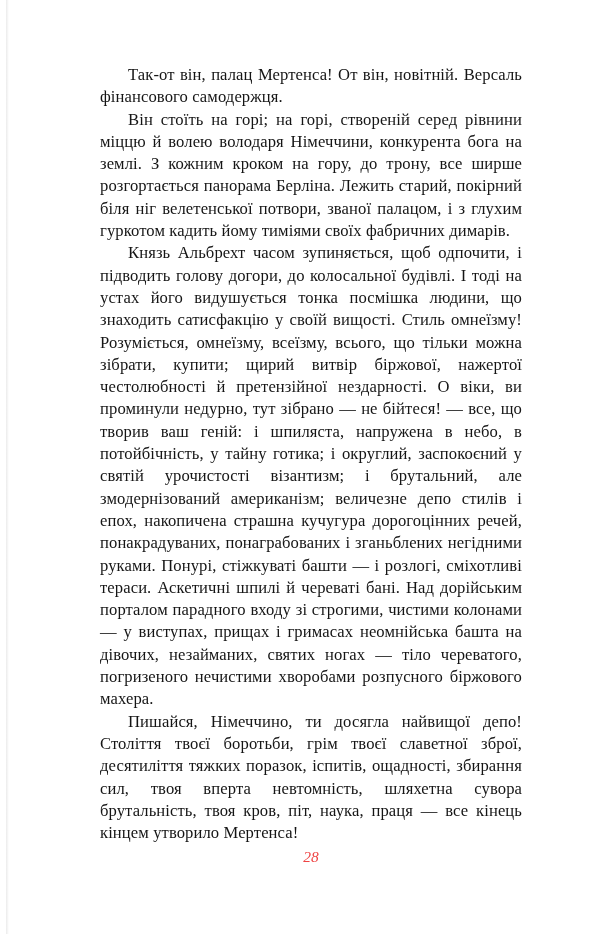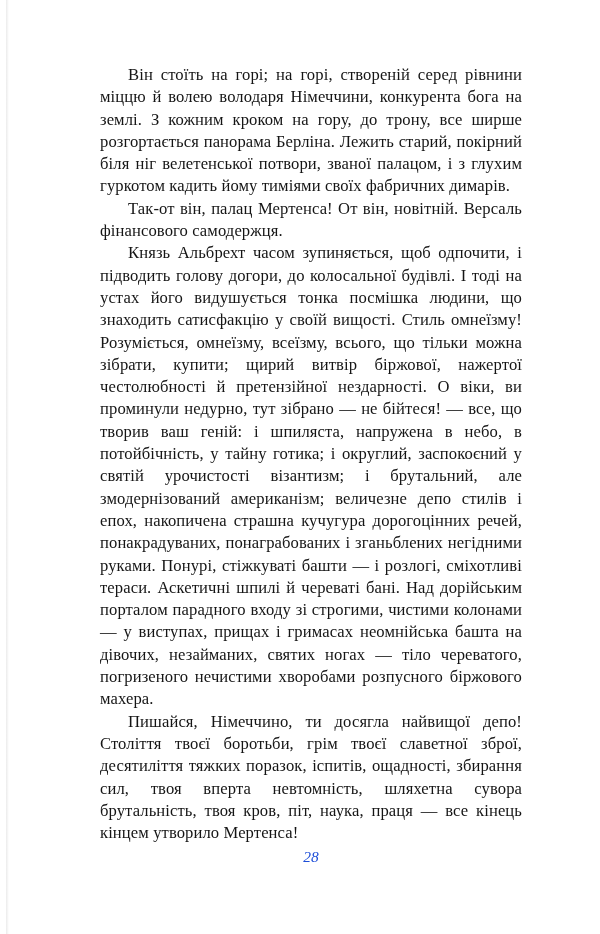"Він стоїть на горі; на" p { order: before "Так-от він, палац Мертенса! От" -> after "Так-от він, палац Мертенса! От" }
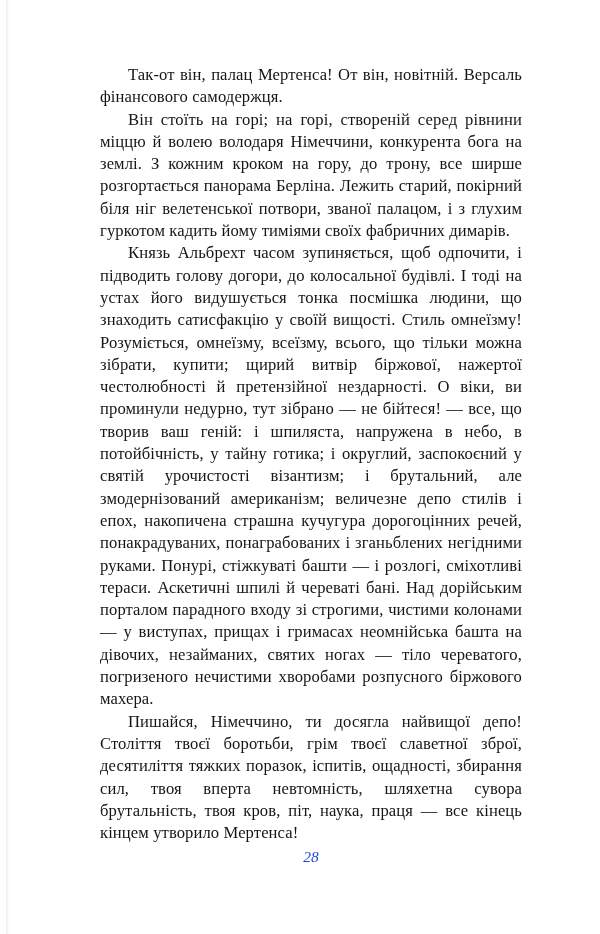"28" .page-number { color: #1d4ed8 -> #ef4444 }
